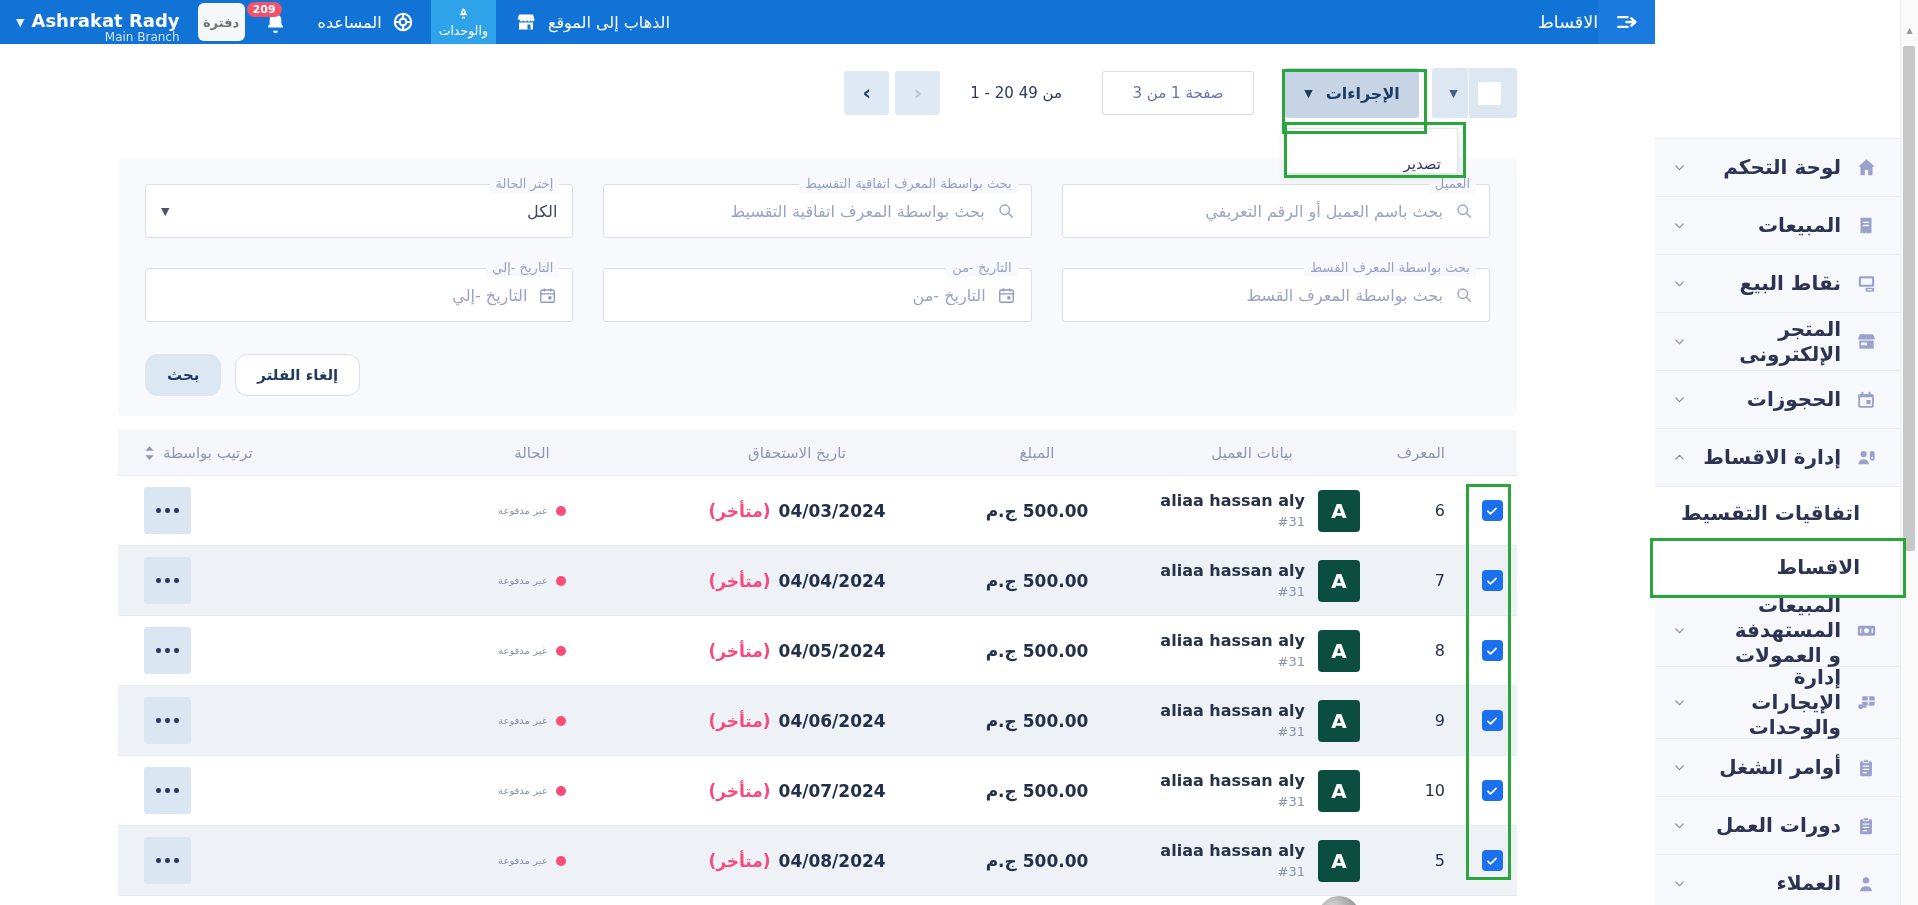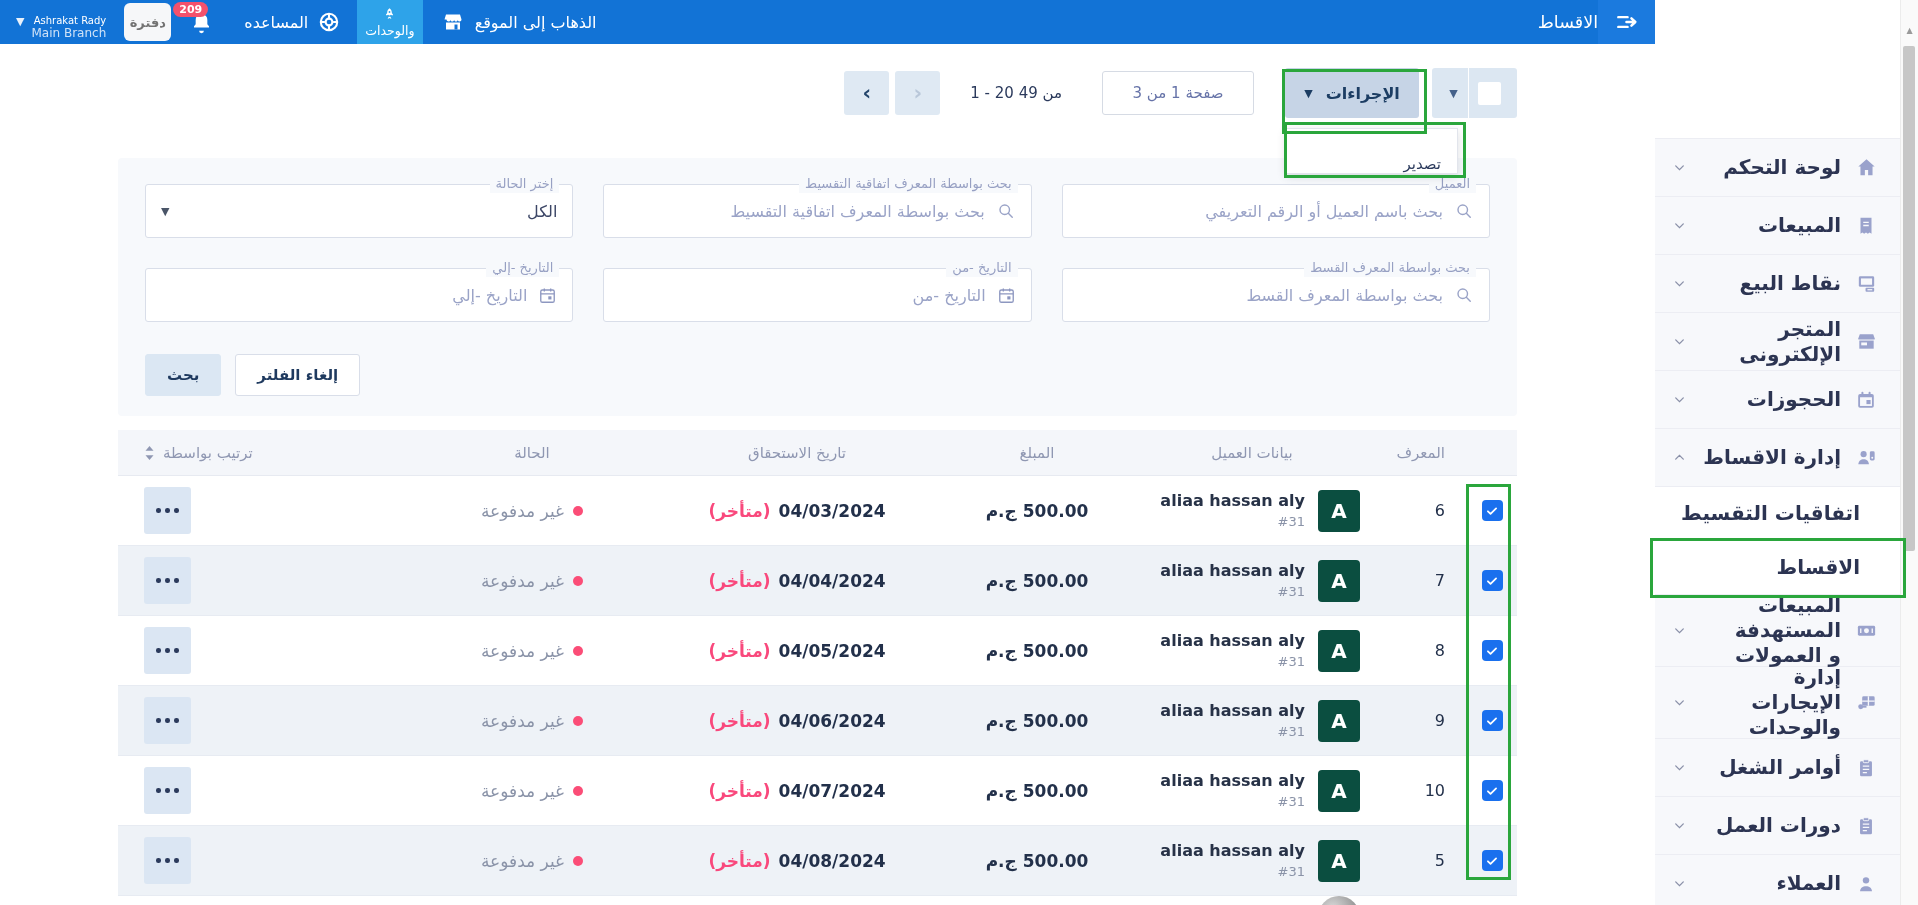"Ashrakat Rady" .tb-user-name { font-size: 10px -> 18px; font-weight: 400 -> 700 }
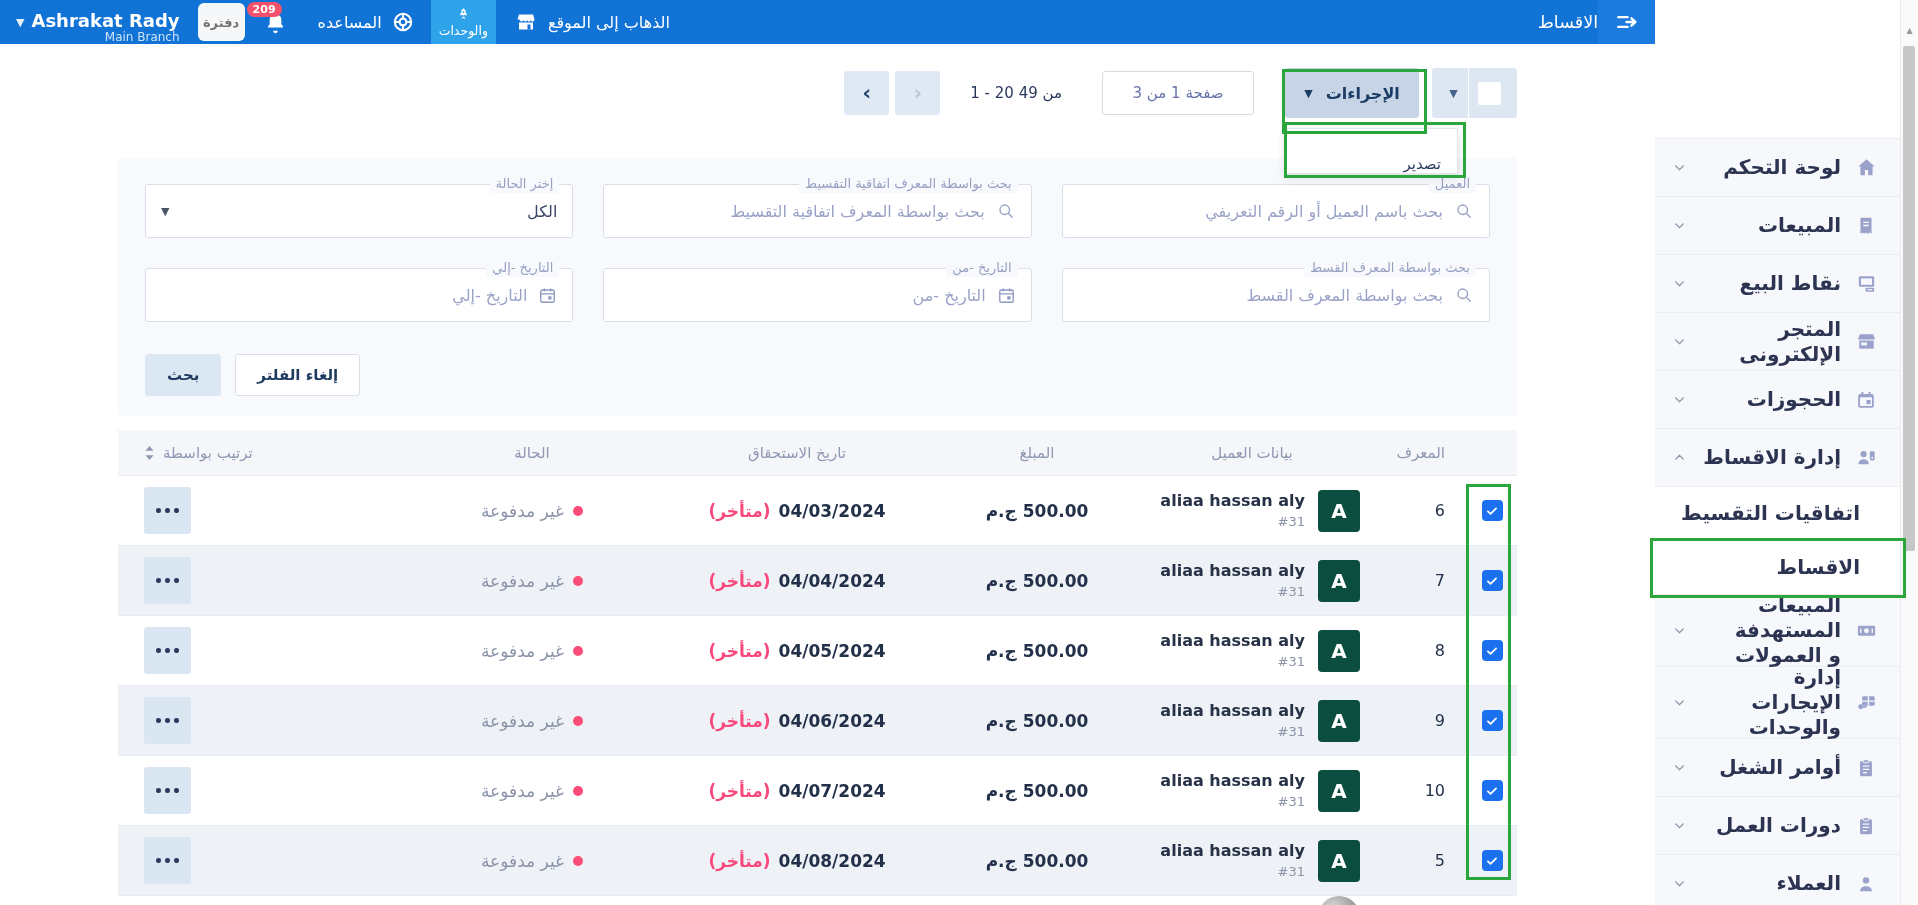"بحث" .btn { border-radius: 3px -> 12px }
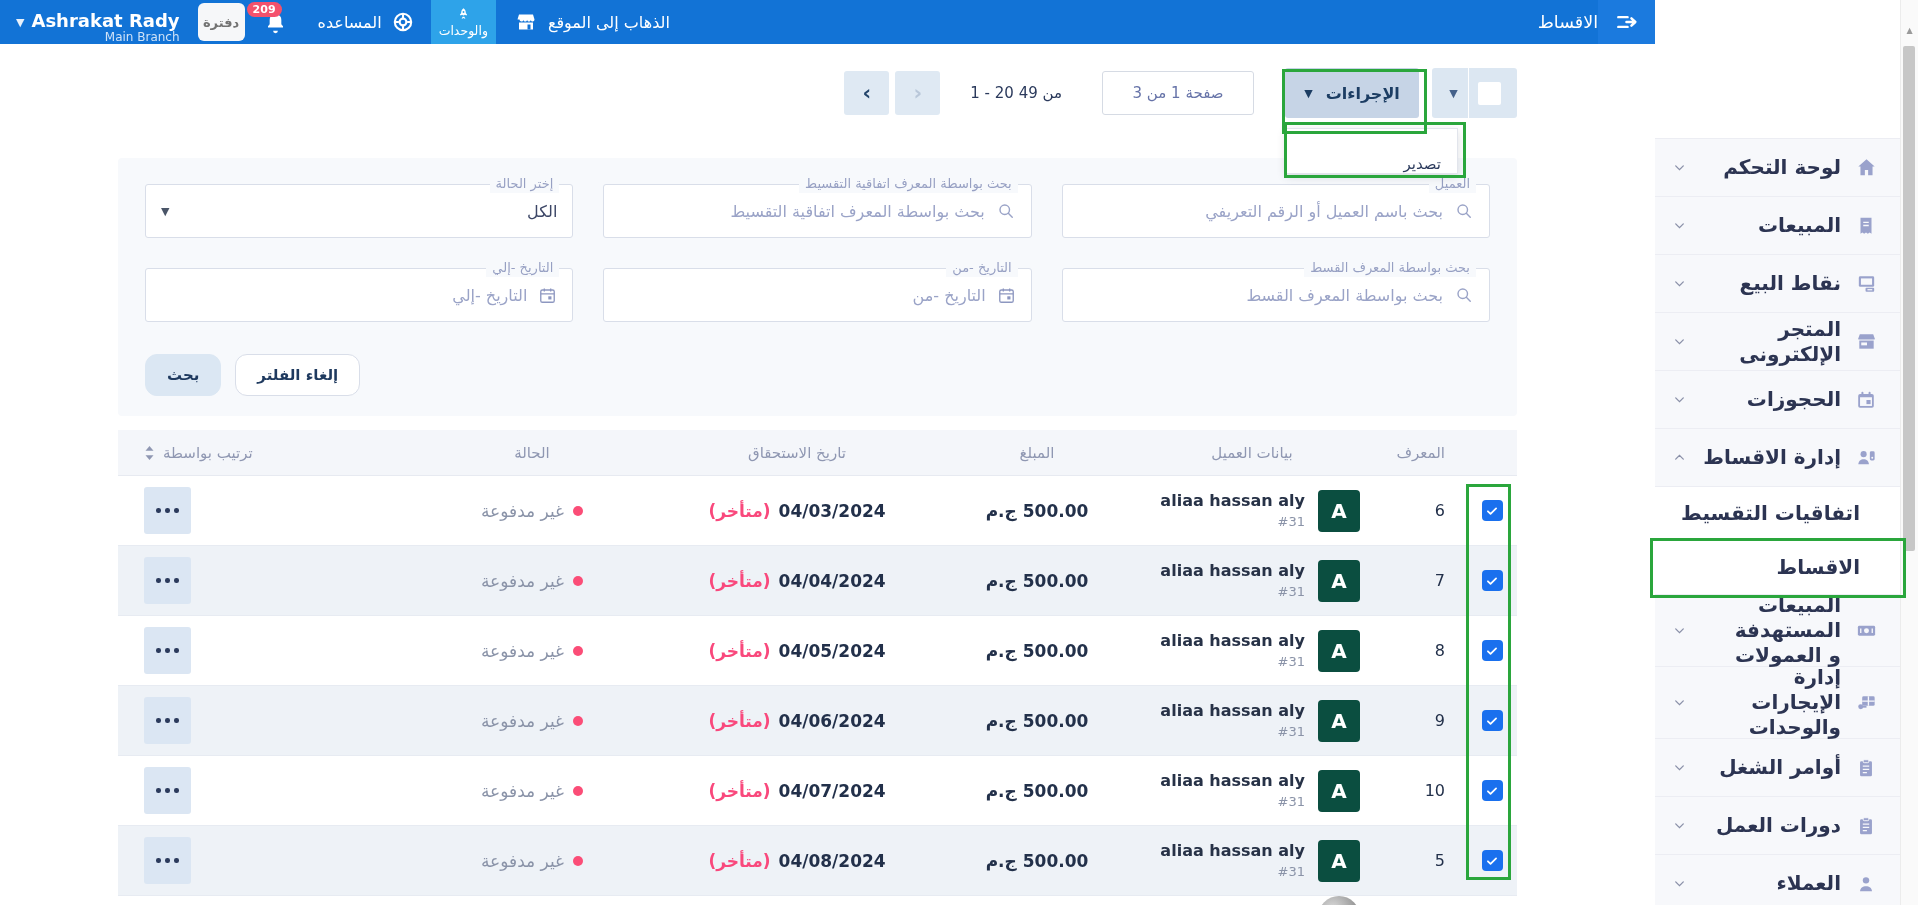"غير مدفوعة" .c-status { font-size: 17px -> 10px }
